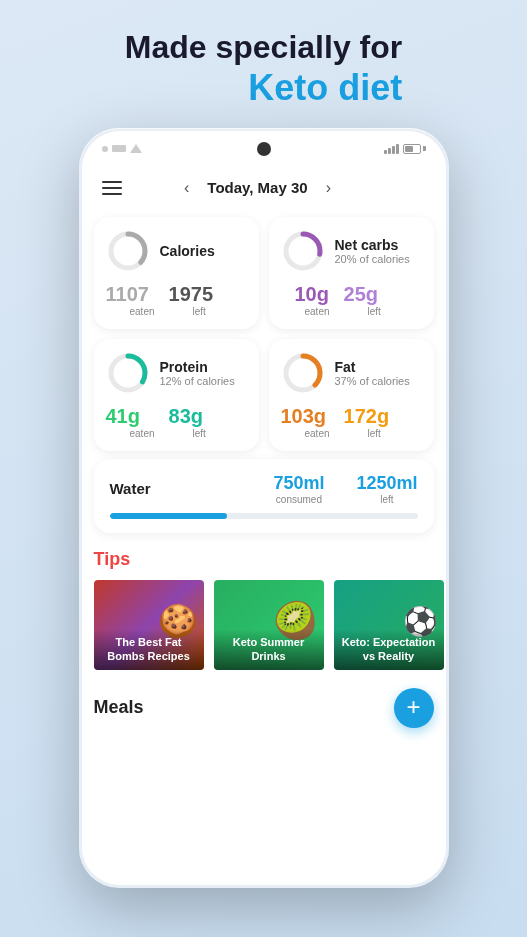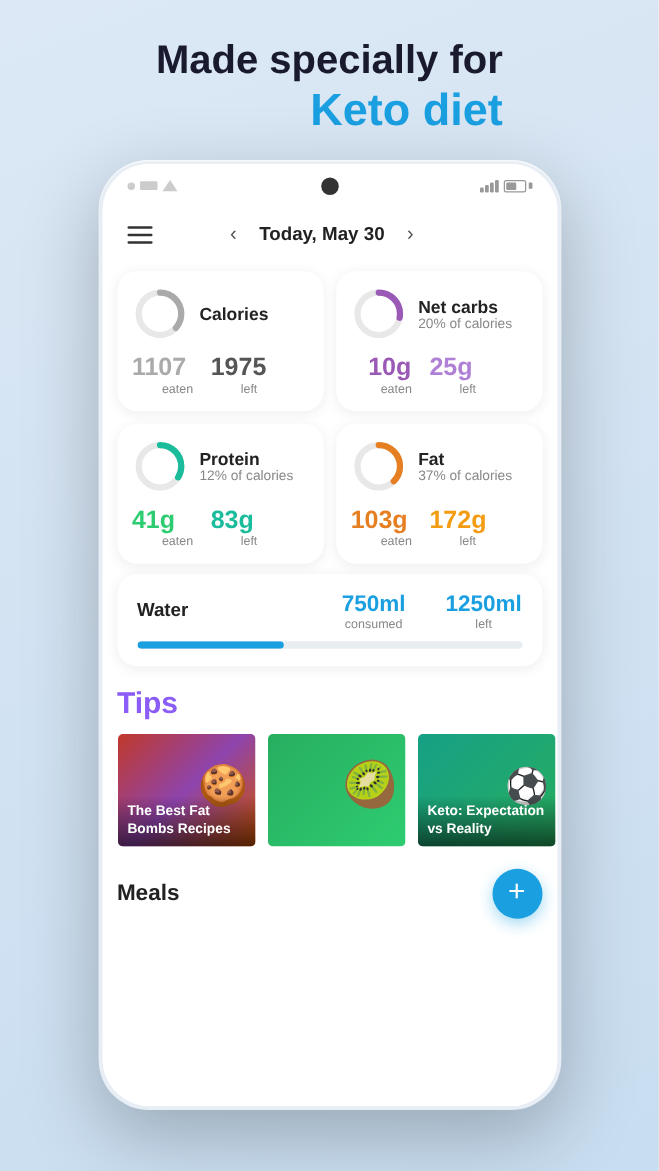"Tips" .section-title { color: #8b5cf6 -> #ef4444; font-size: 24px -> 18px }
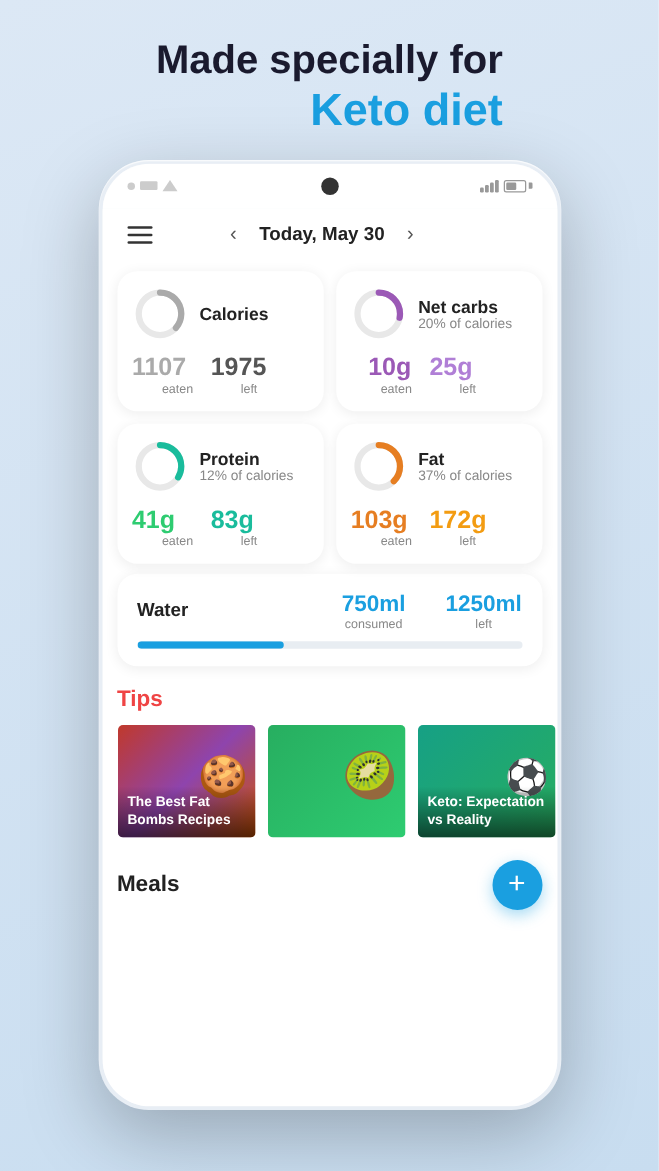"The Best Fat Bombs Recipes" .tip-card { text-align: none -> center }
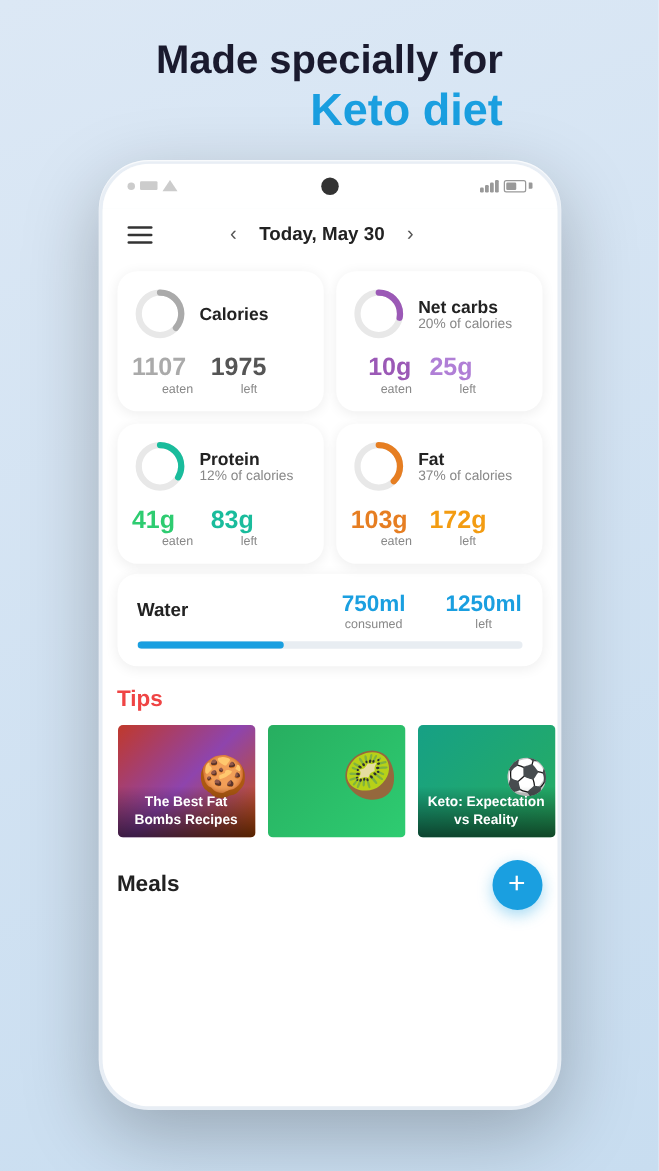"Keto Summer Drinks" div.tip-card-overlay { html: none -> <div> <div>Keto Summer Drinks</div> </div> }
